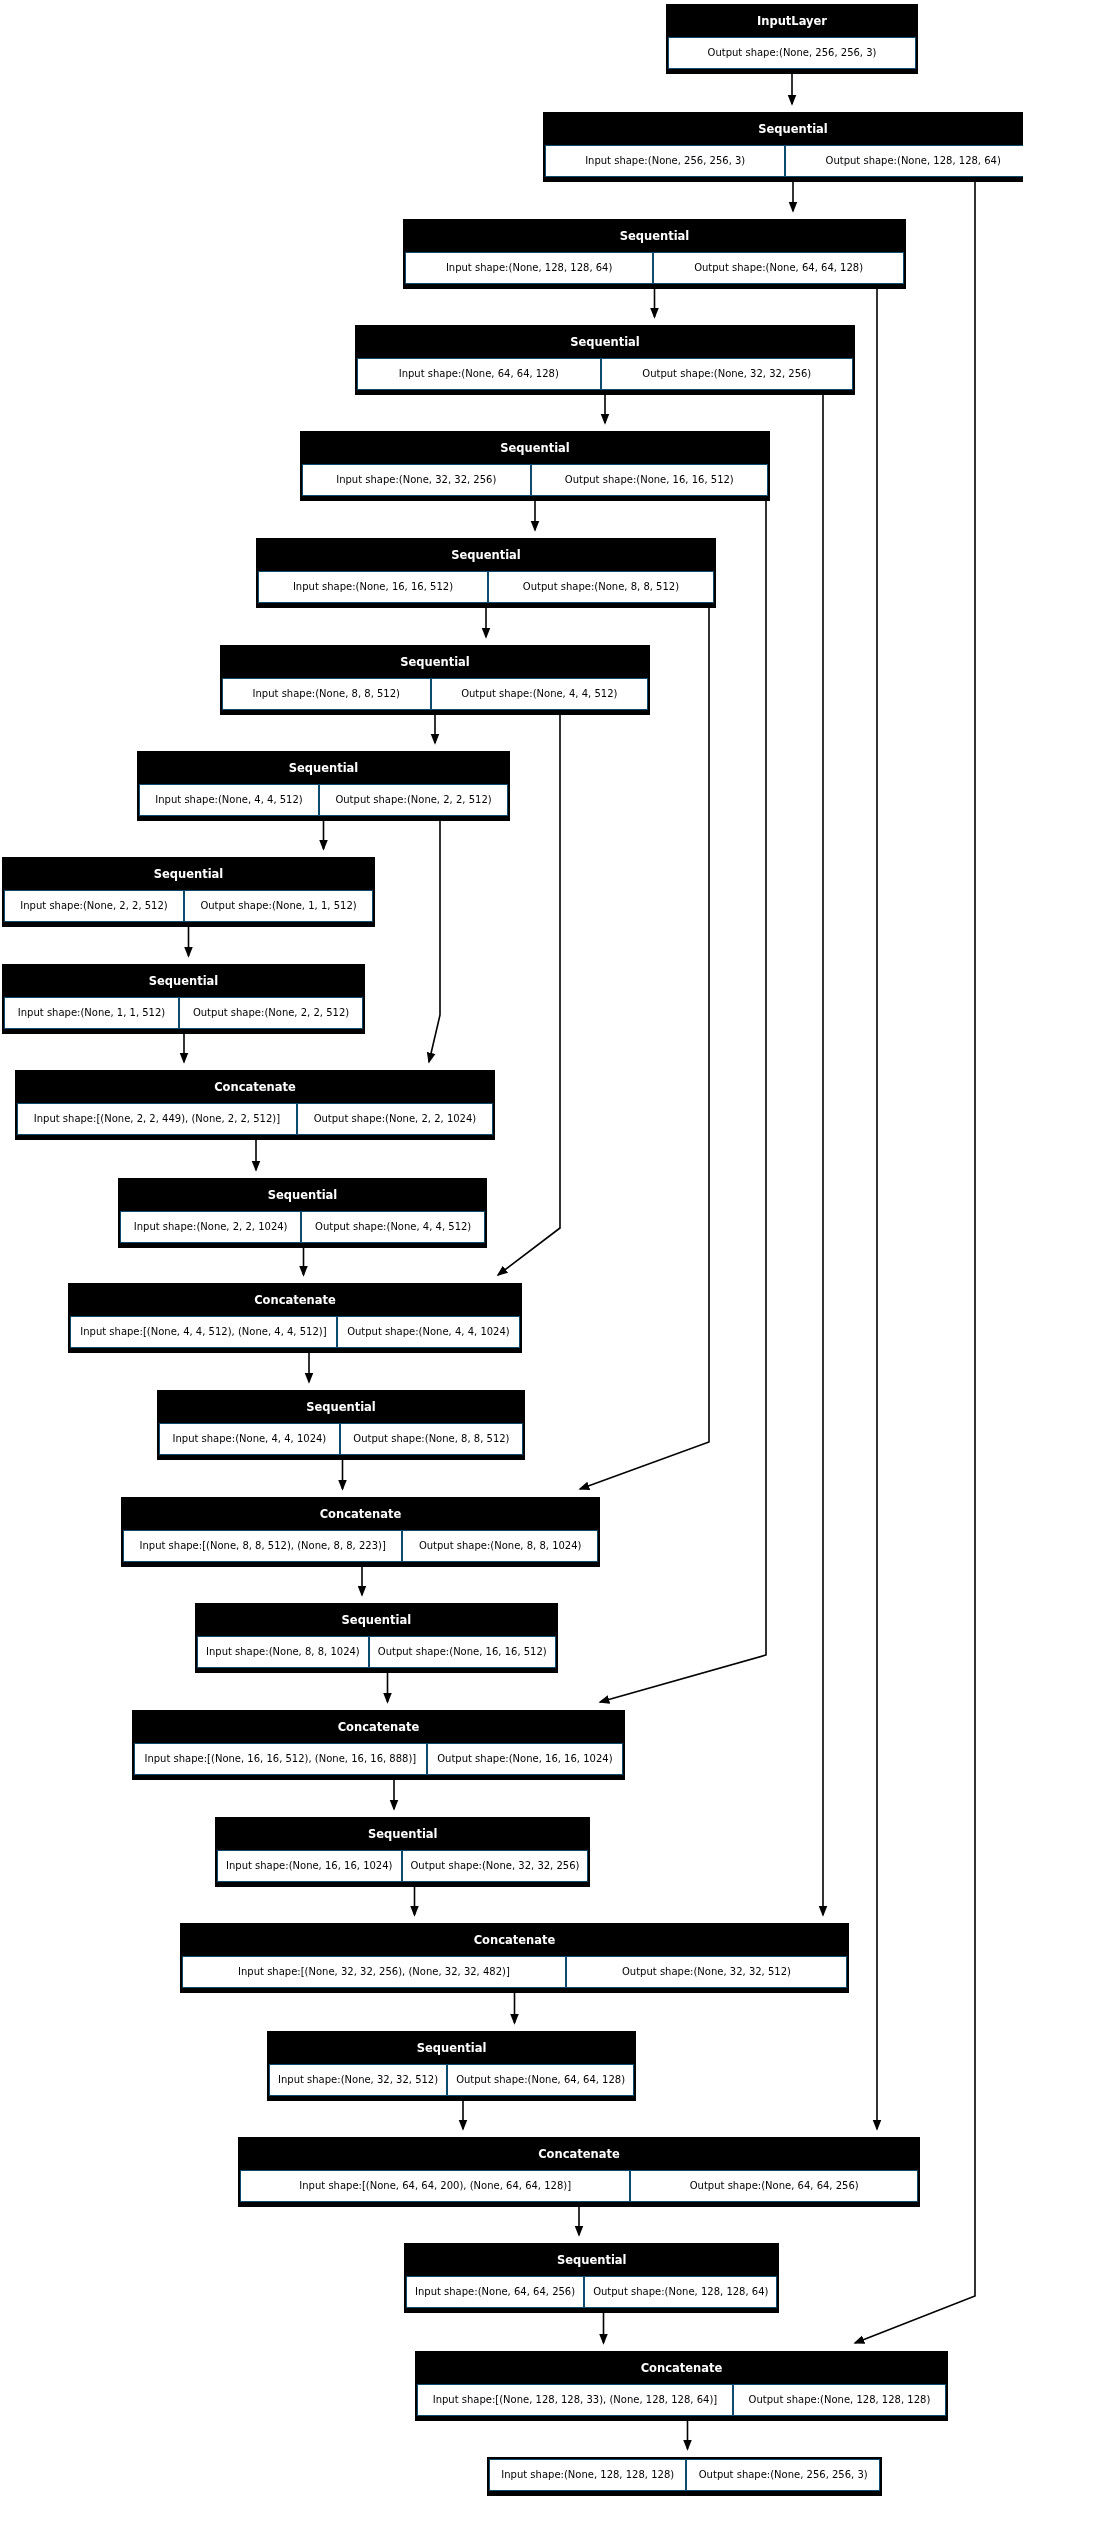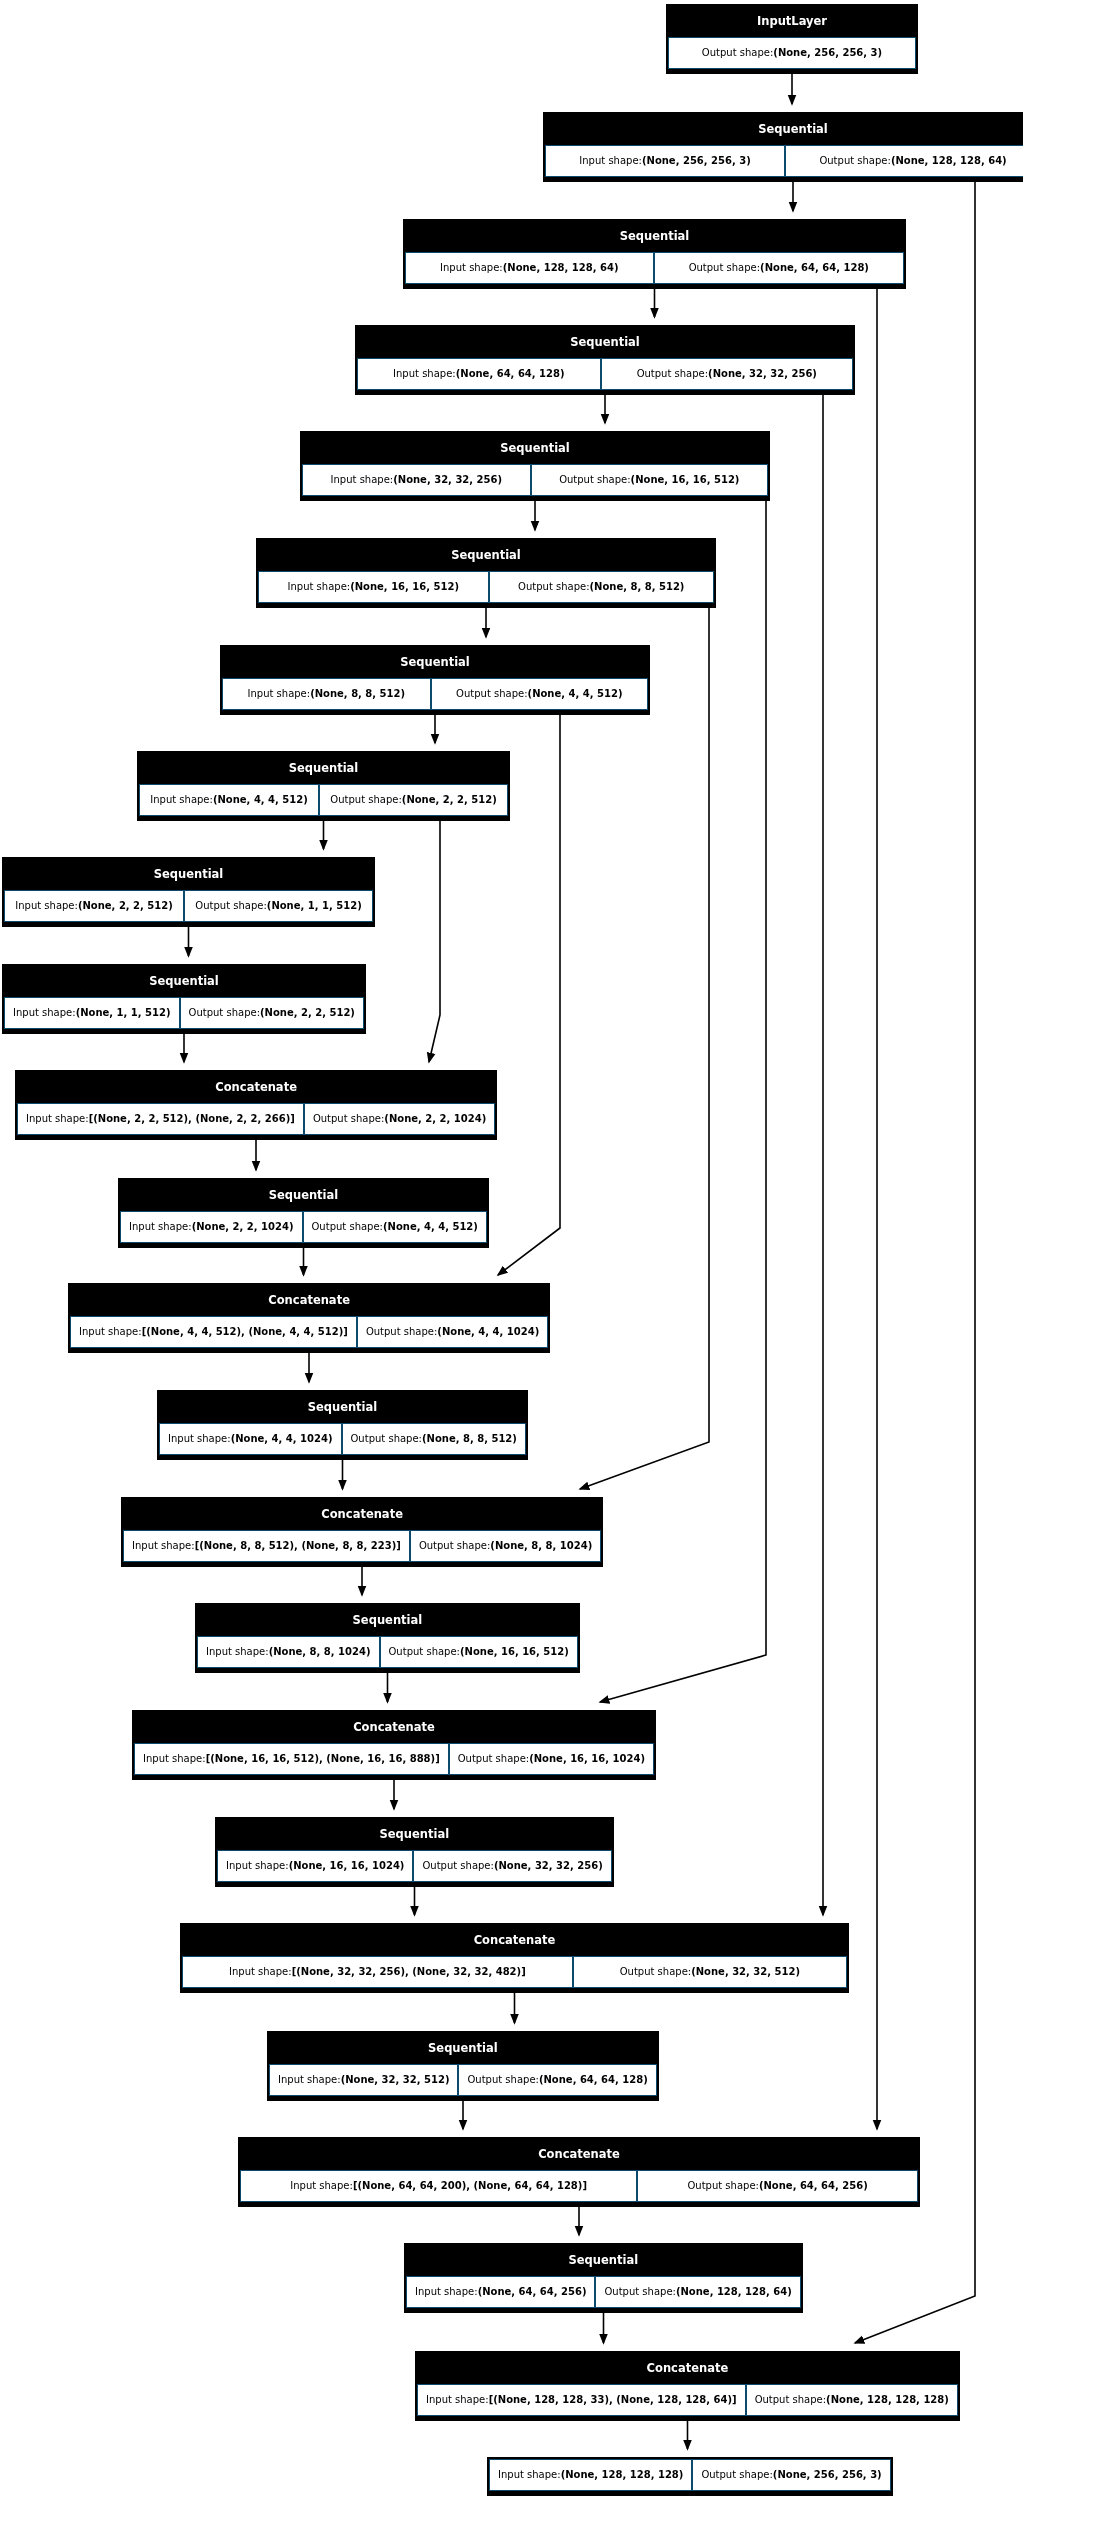"(None, 256, 256, 3)" .shape-value { font-weight: bold -> normal }
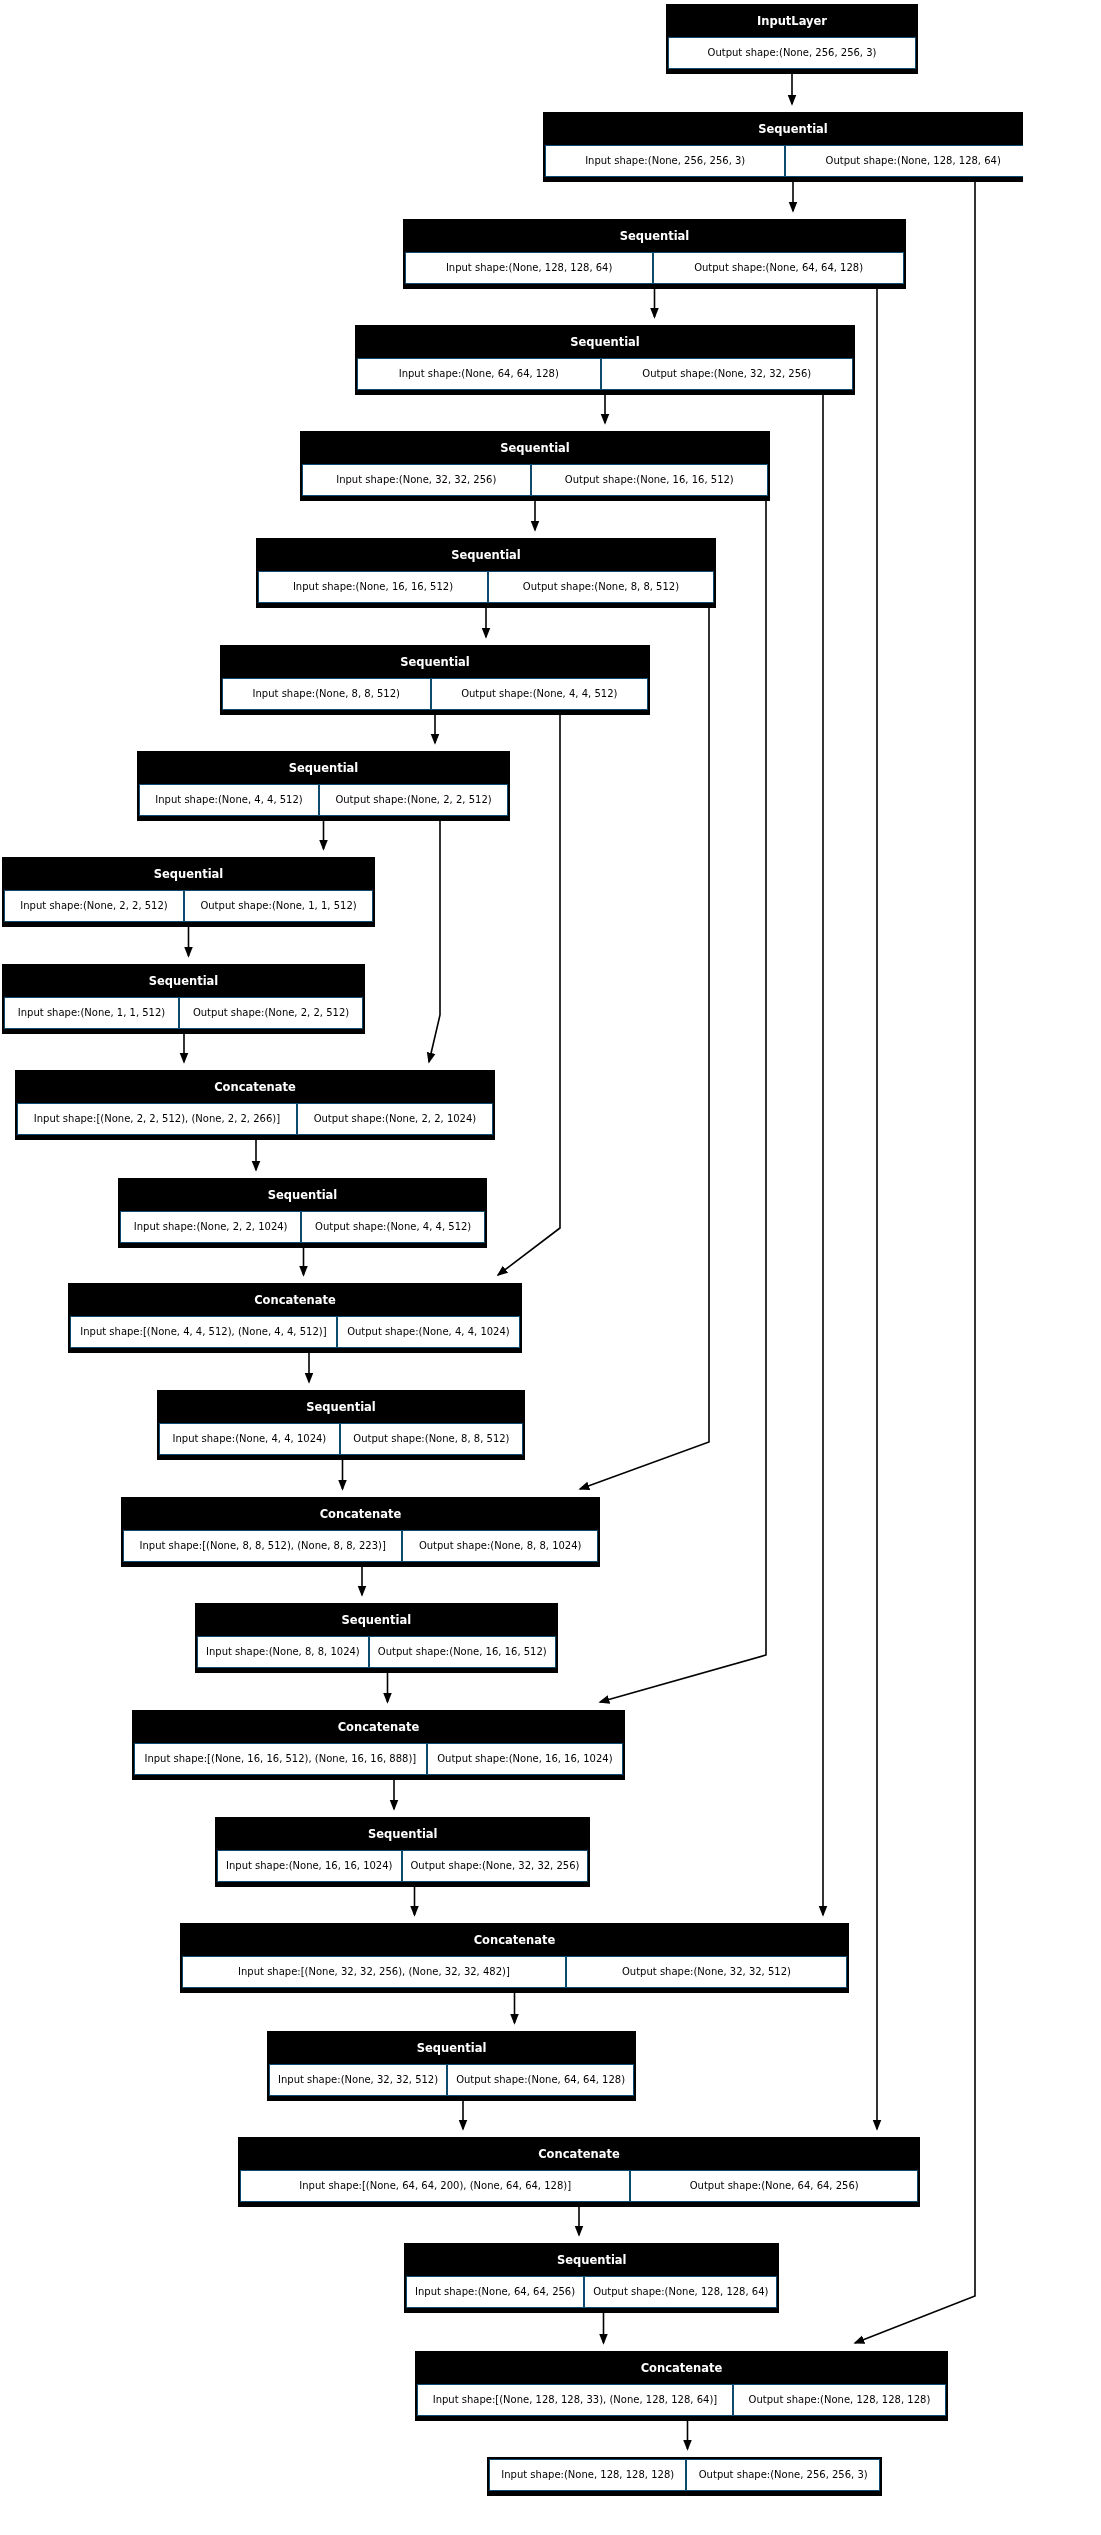"[(None, 2, 2, 512), (None," span.shape-value { text: 512), (None, 2, 2, 266 -> 449), (None, 2, 2, 512 }
